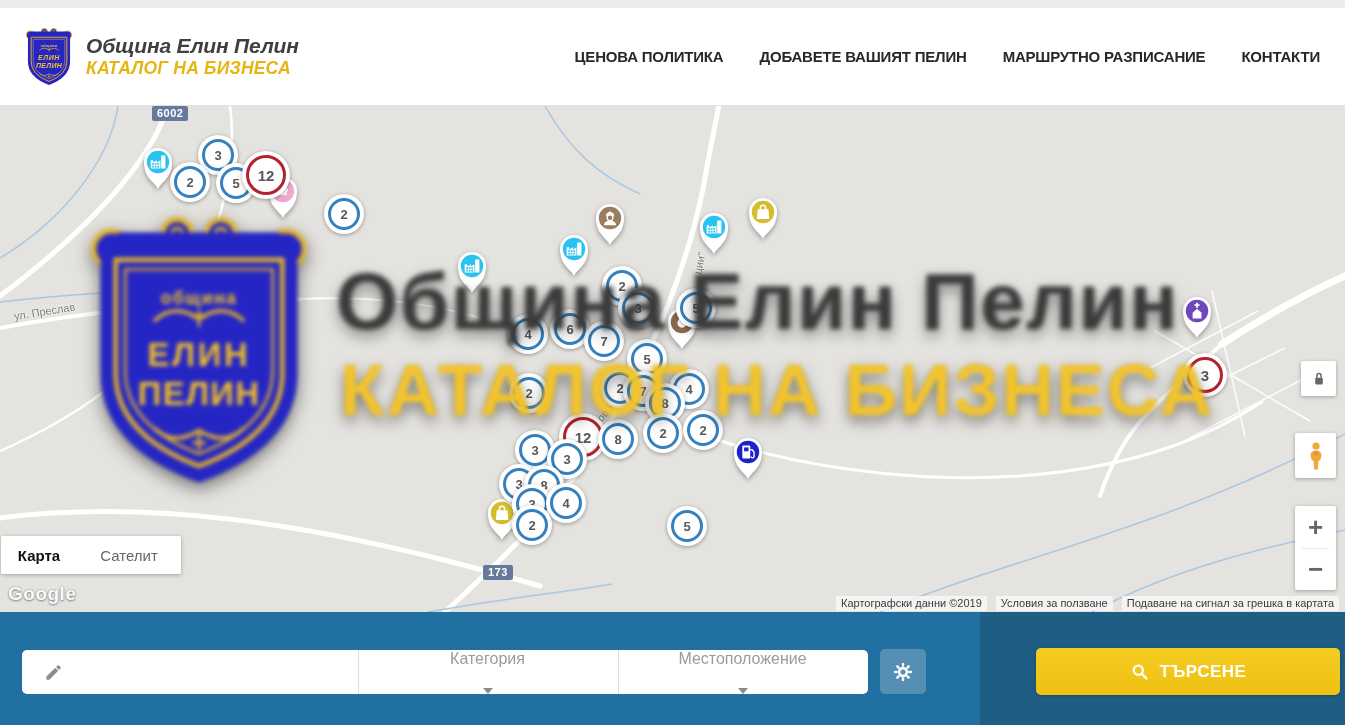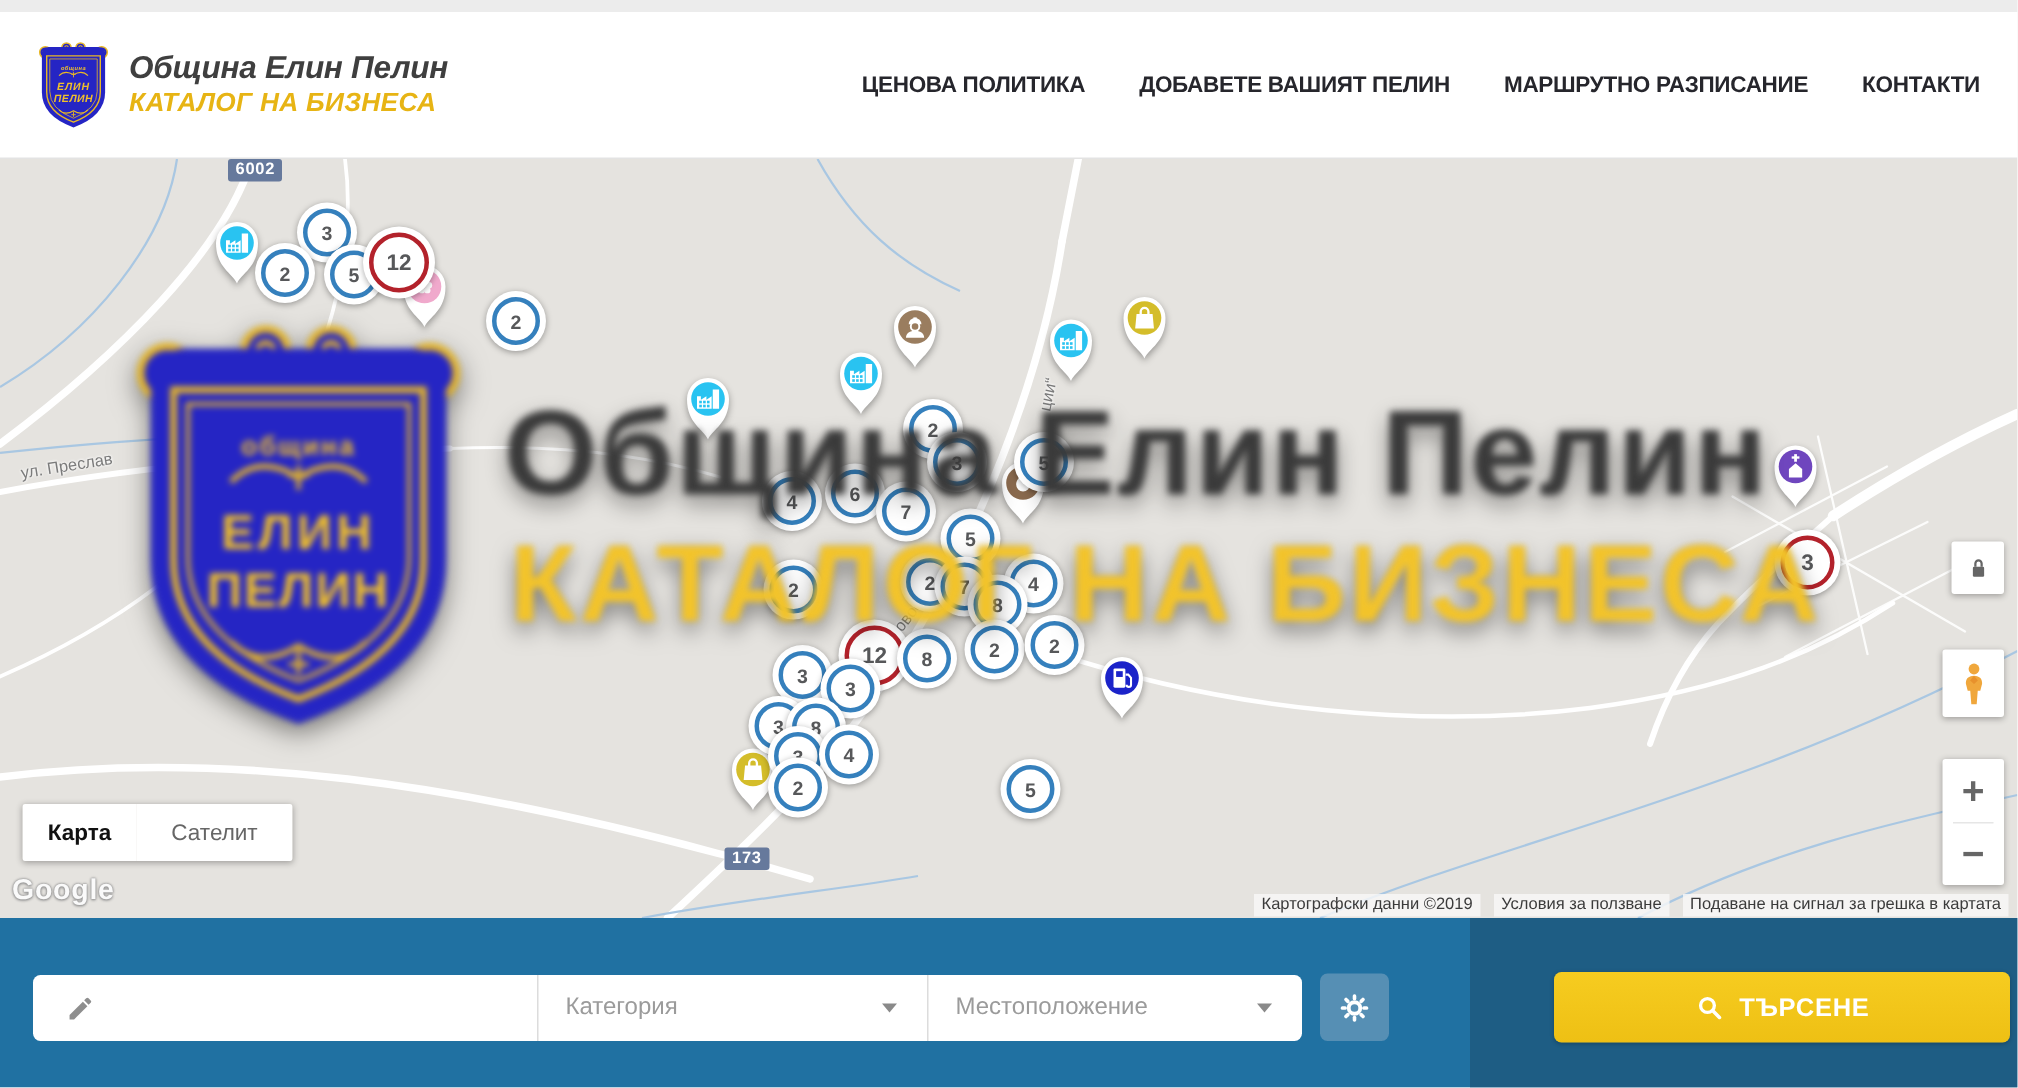"Карта" #maptype { left: 15px -> 1px }
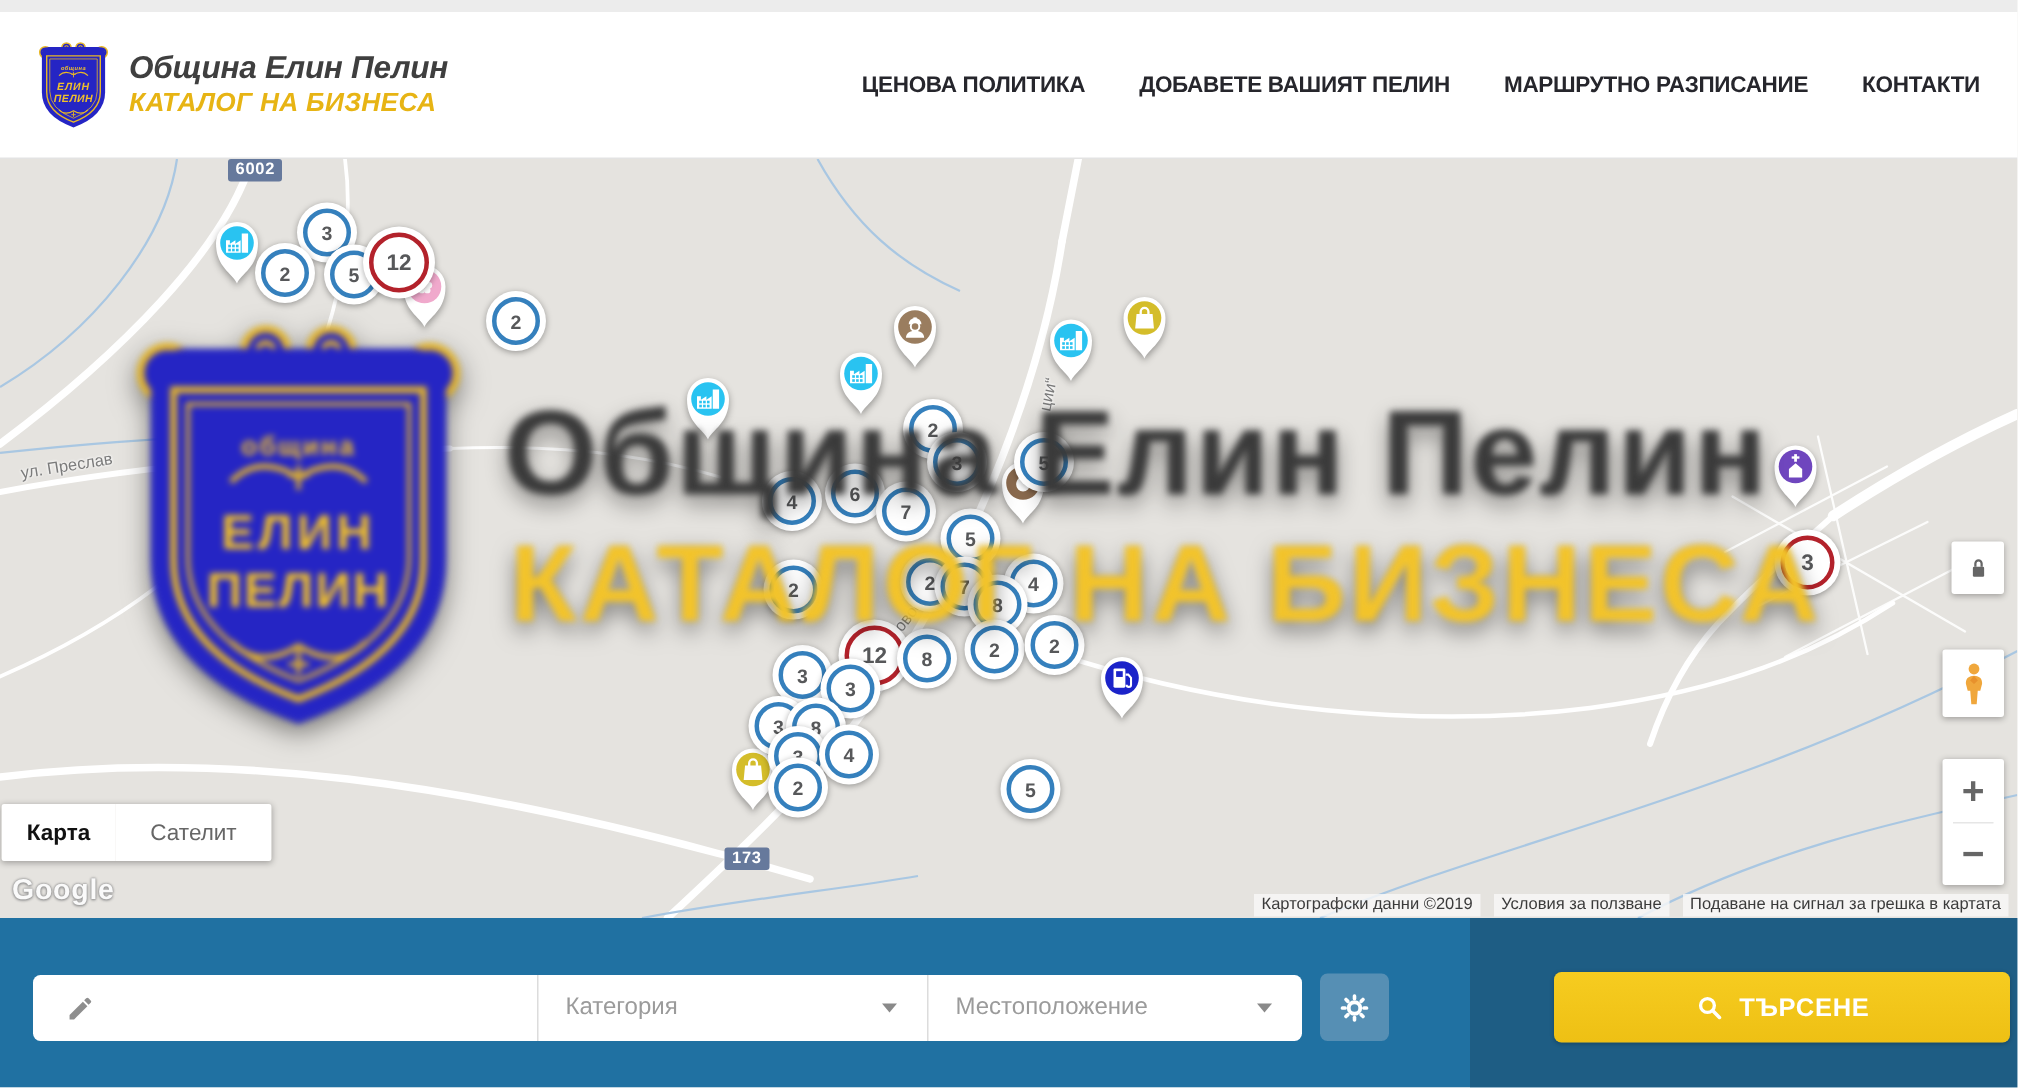"Категория" .sb-select { flex-direction: none -> column }
